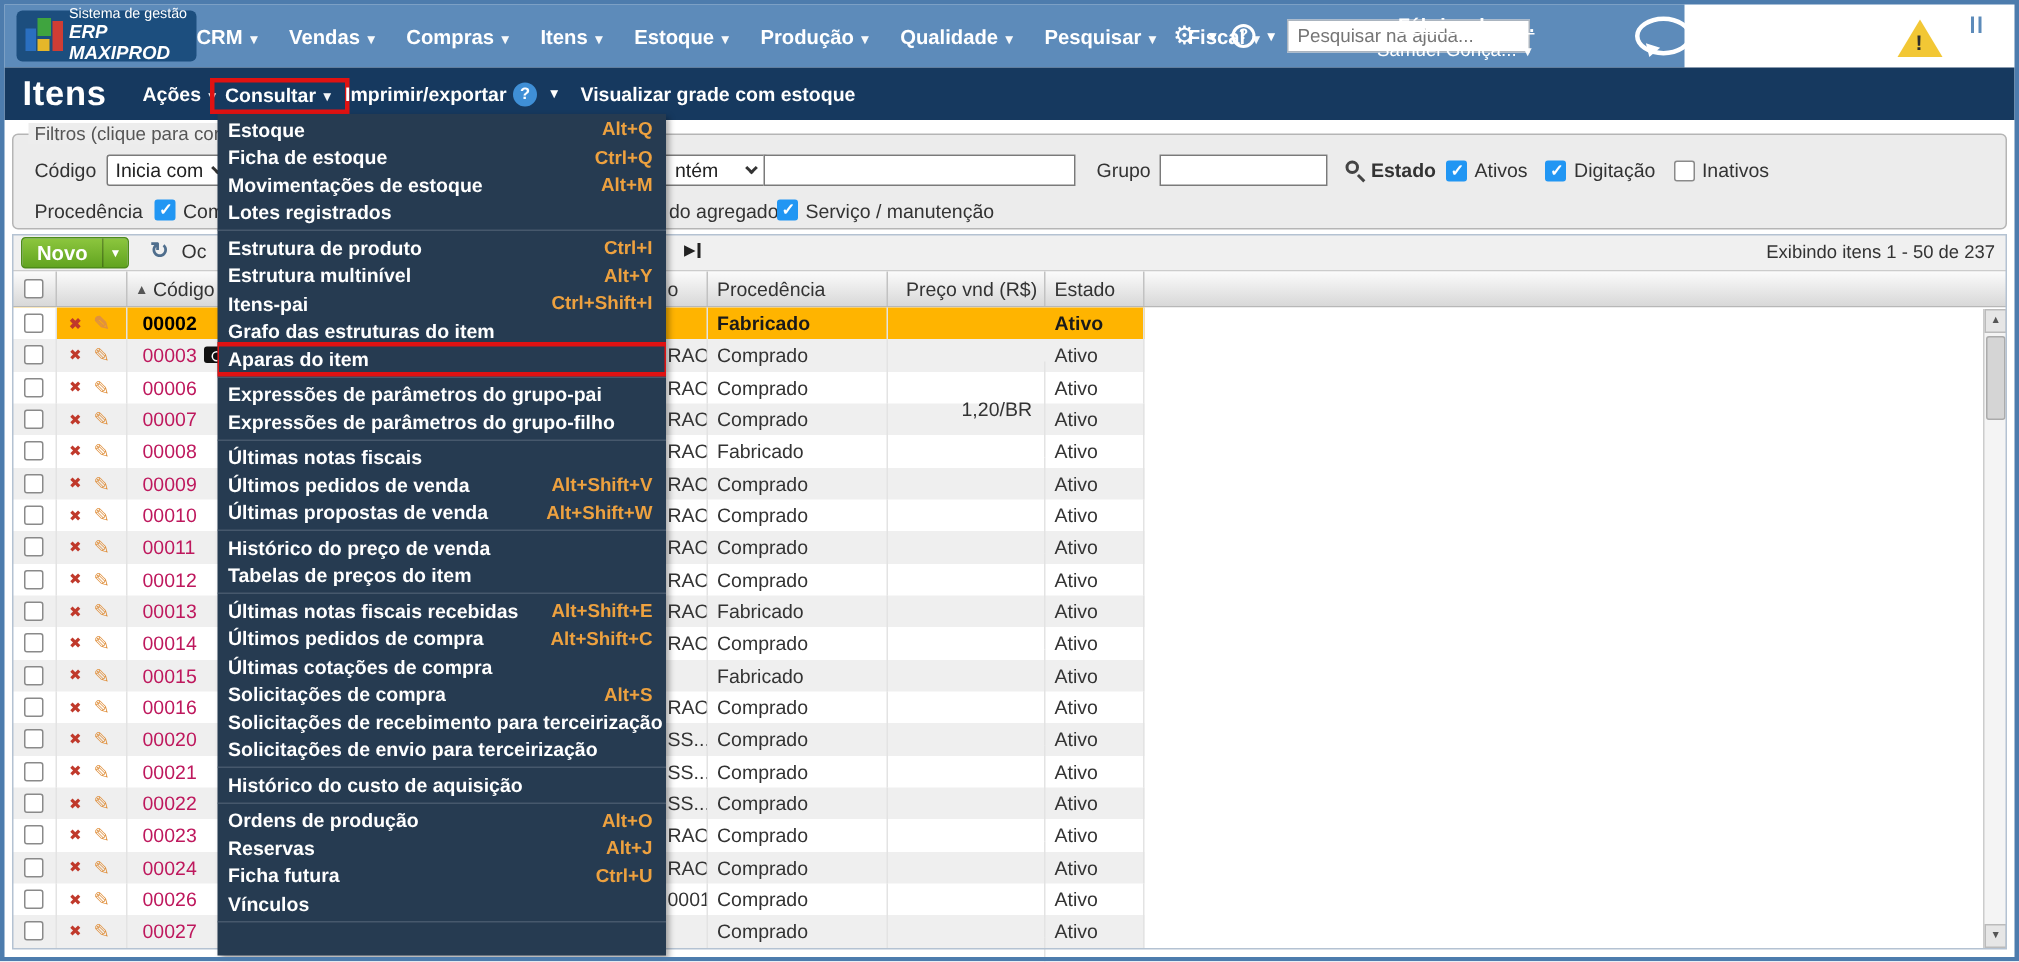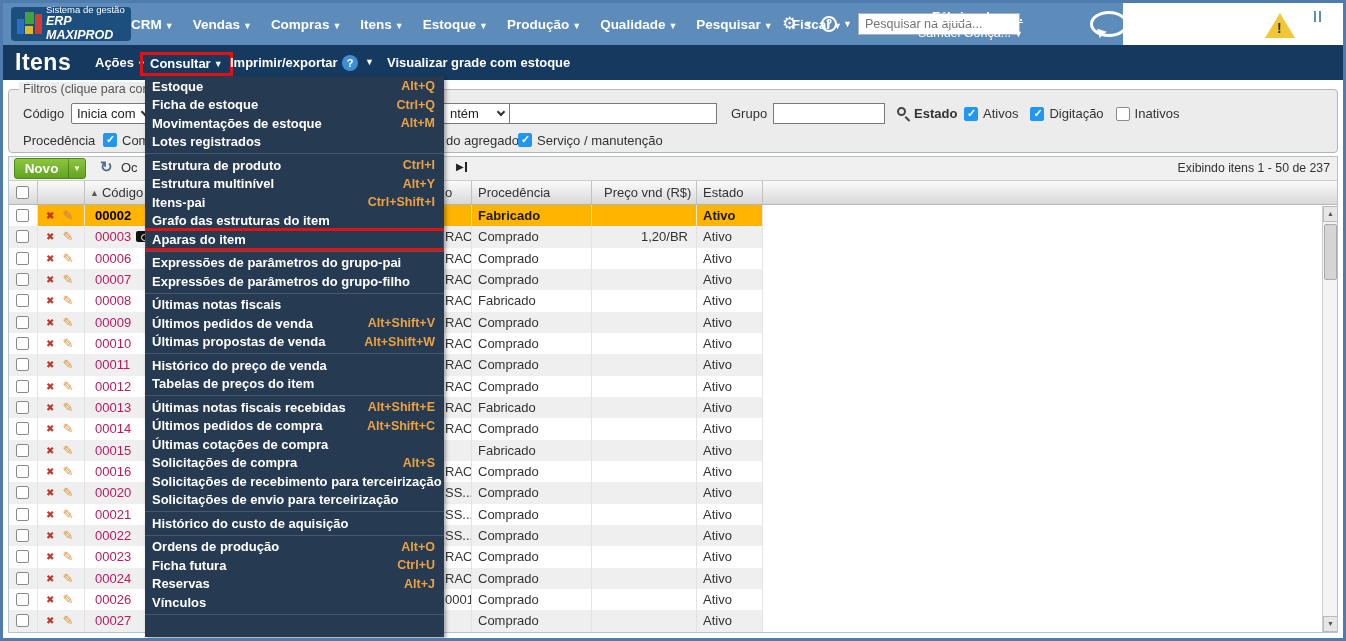"1,20/BR" .r-c.c6 { margin-top: none -> 36px }
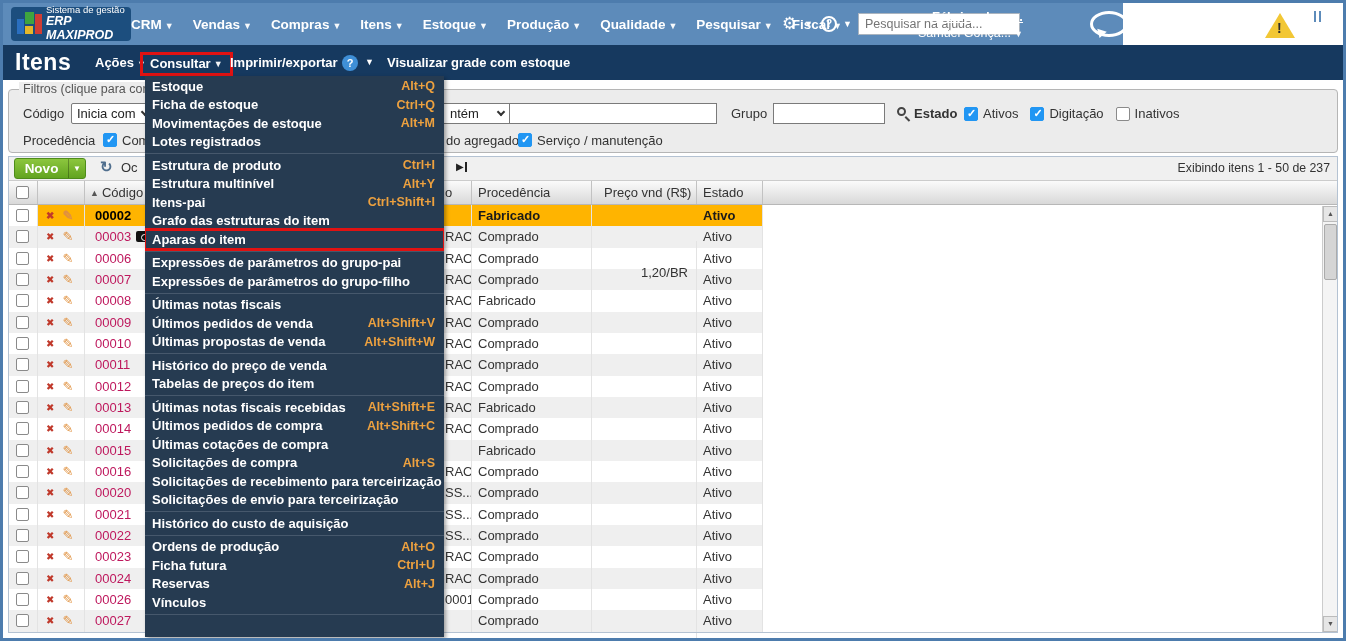"Ficha futura" div.mi { order: before "Reservas" -> after "Reservas" }
